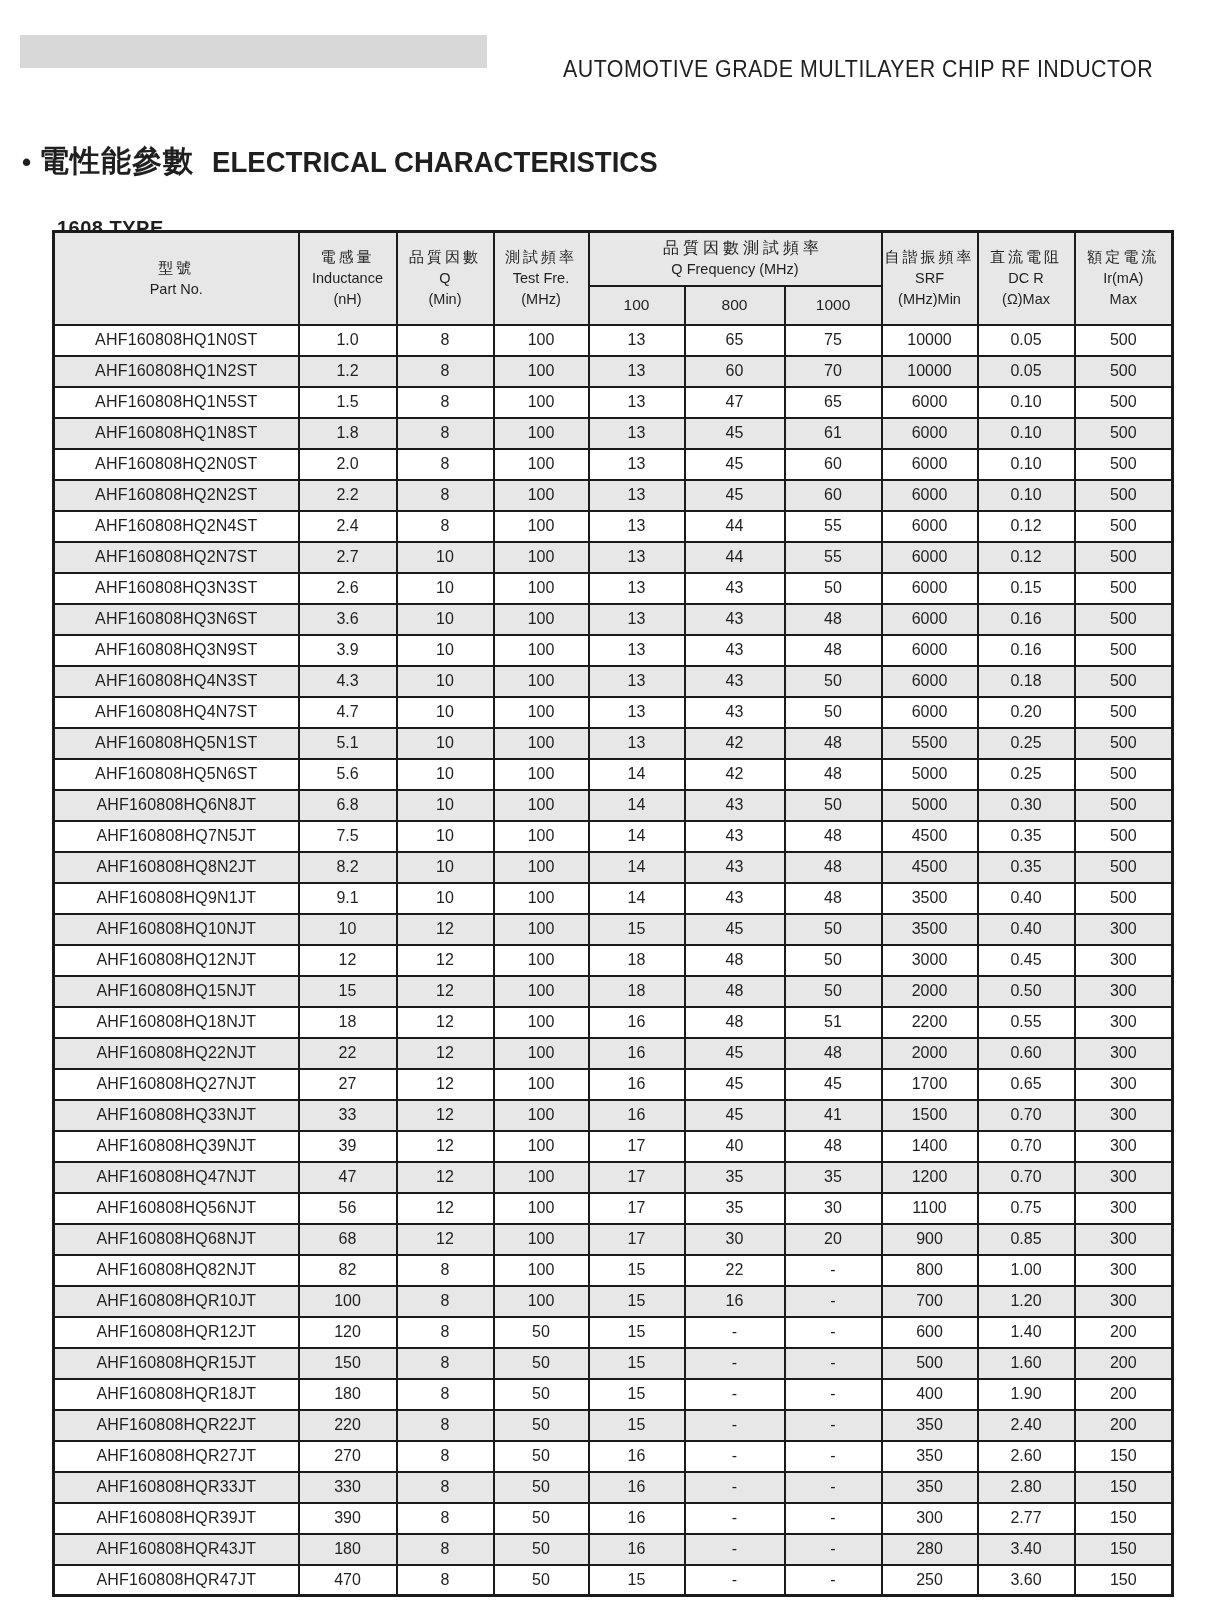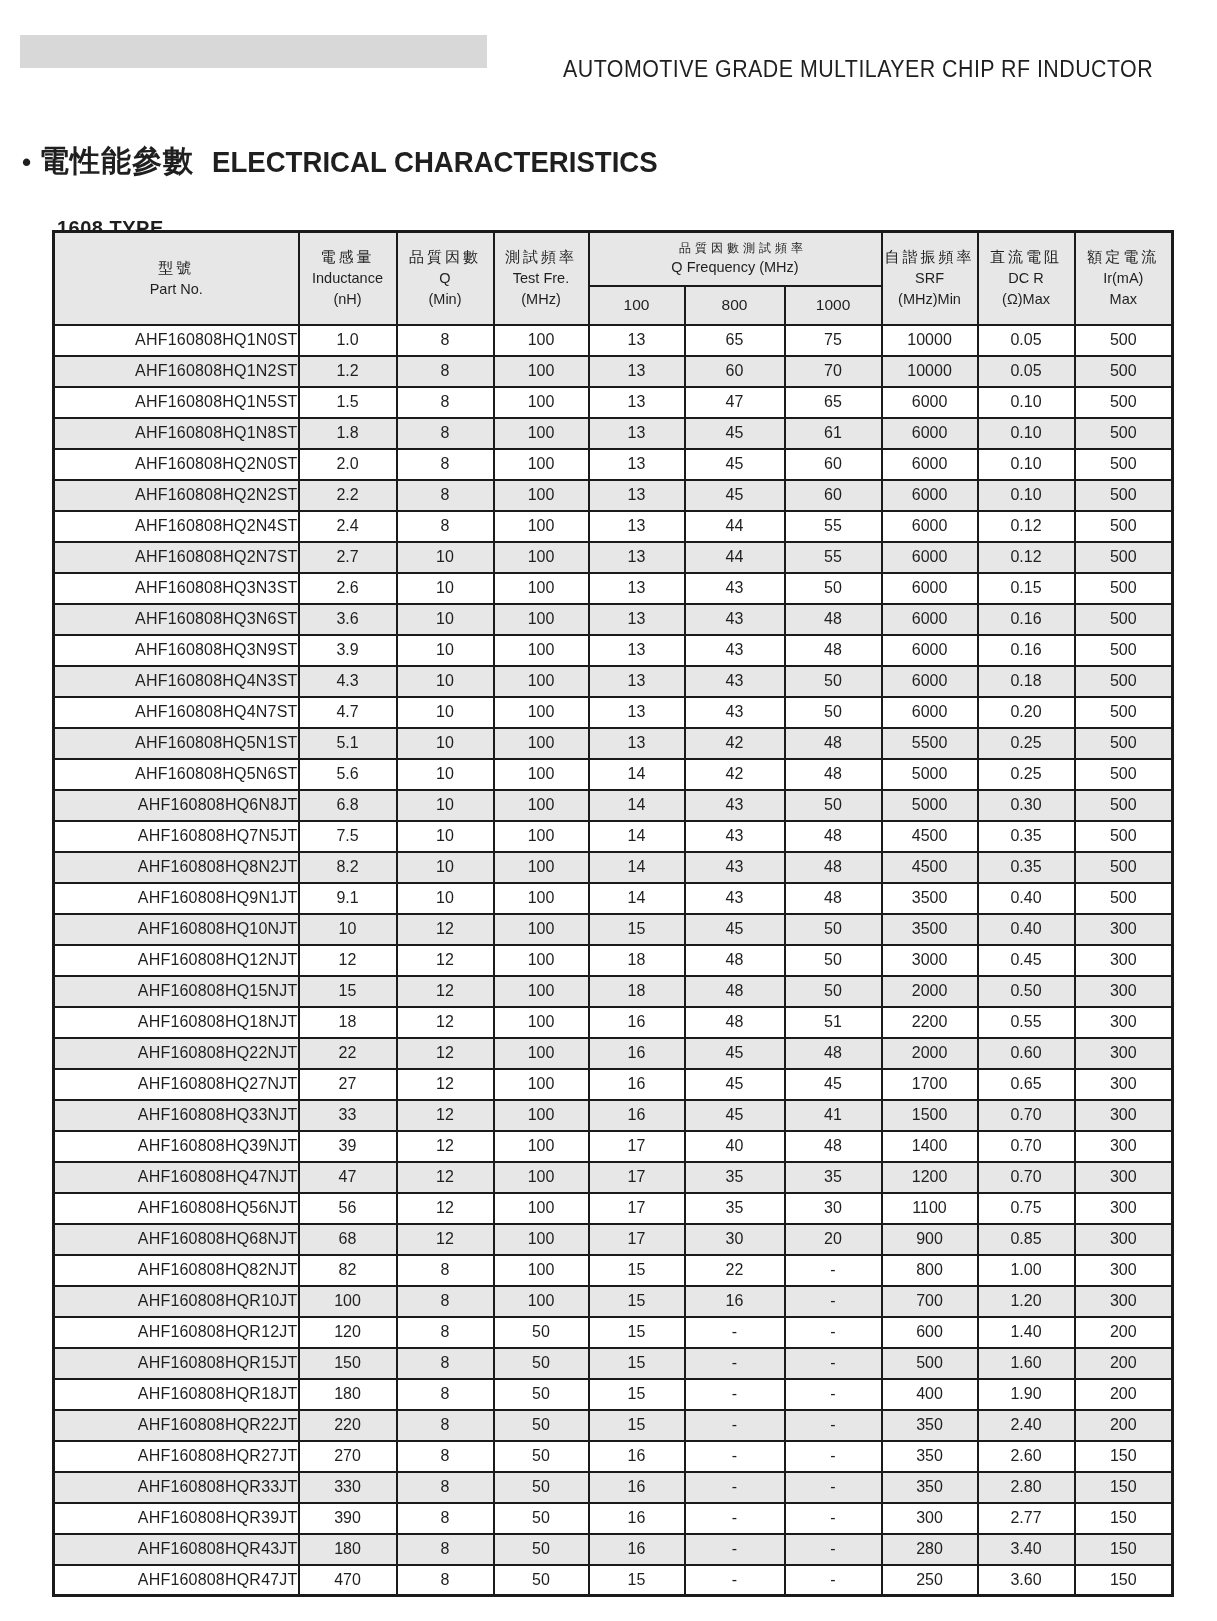"品質因數測試頻率" .hl-zh-wide { font-size: 12px -> 16px }
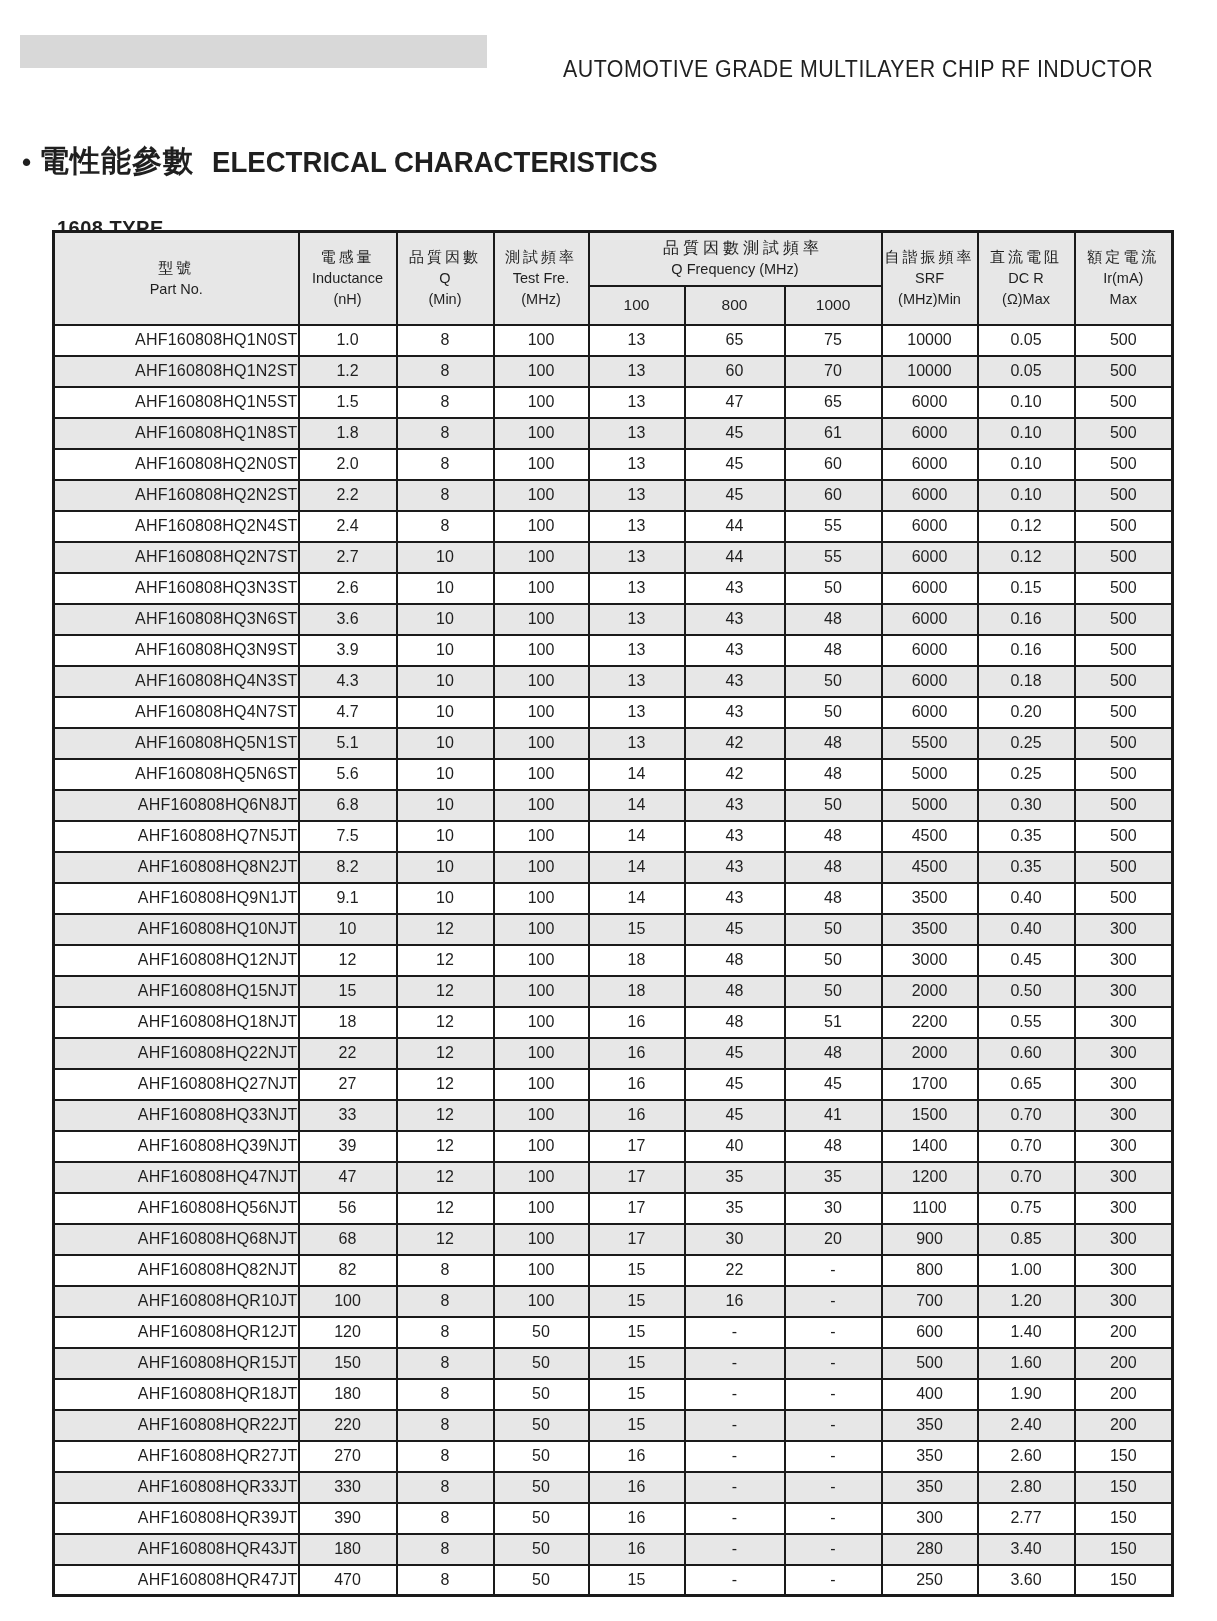"AHF160808HQ1N0ST" tbody td.c-part { text-align: right -> none }
